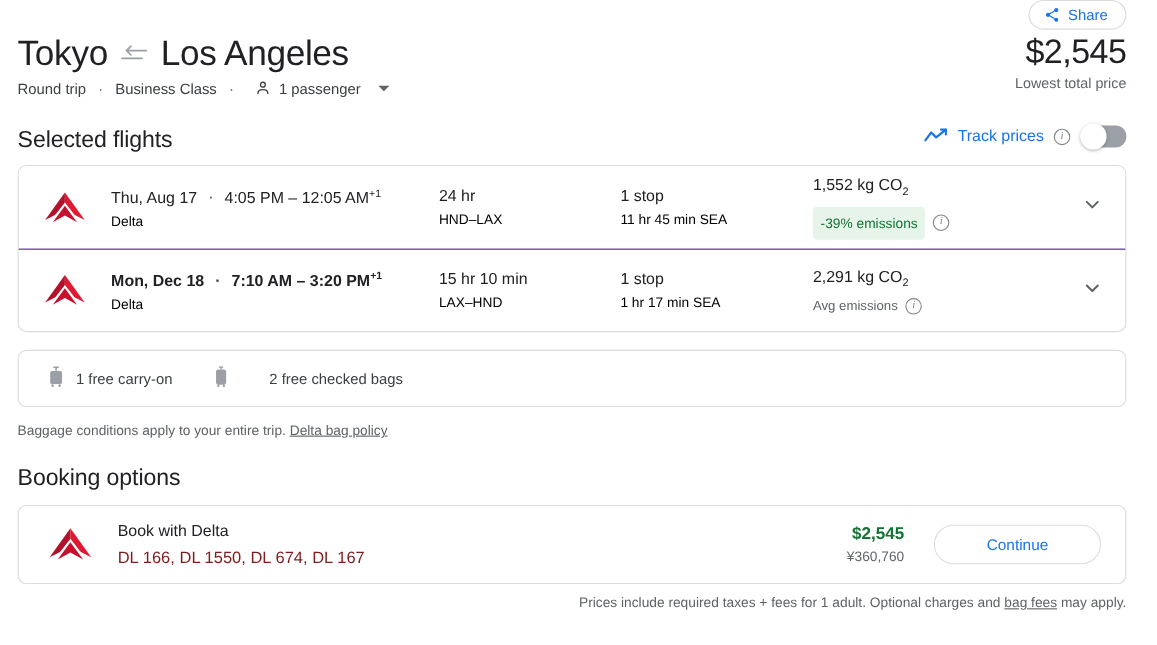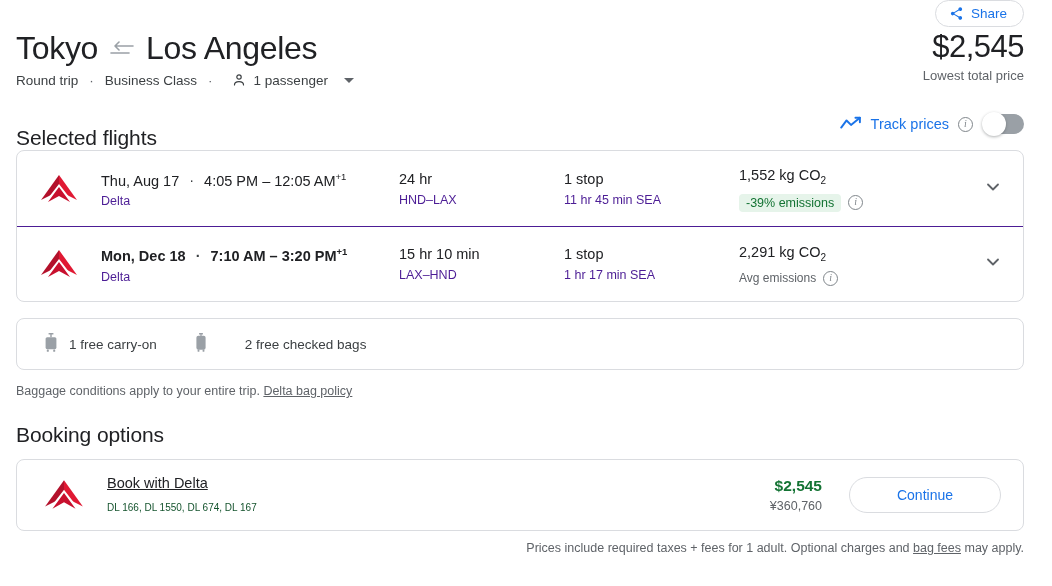"Selected flights" #selected-title { top: 126px -> 116px }
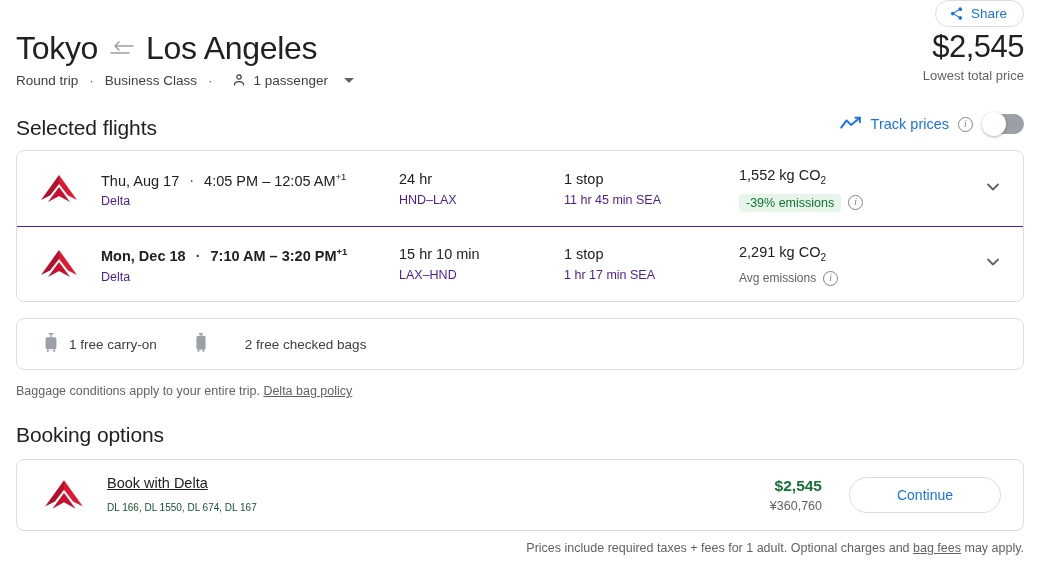"Delta" .line2 { color: #4c1d95 -> #000000 }
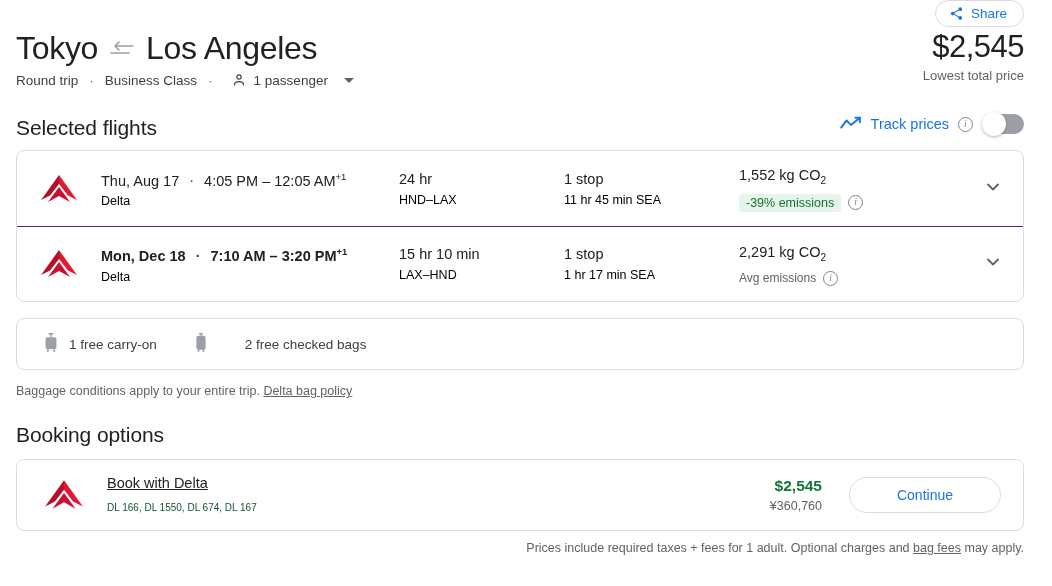"-39% emissions" .badge-green { padding: 2px 7px -> 8px 7px }
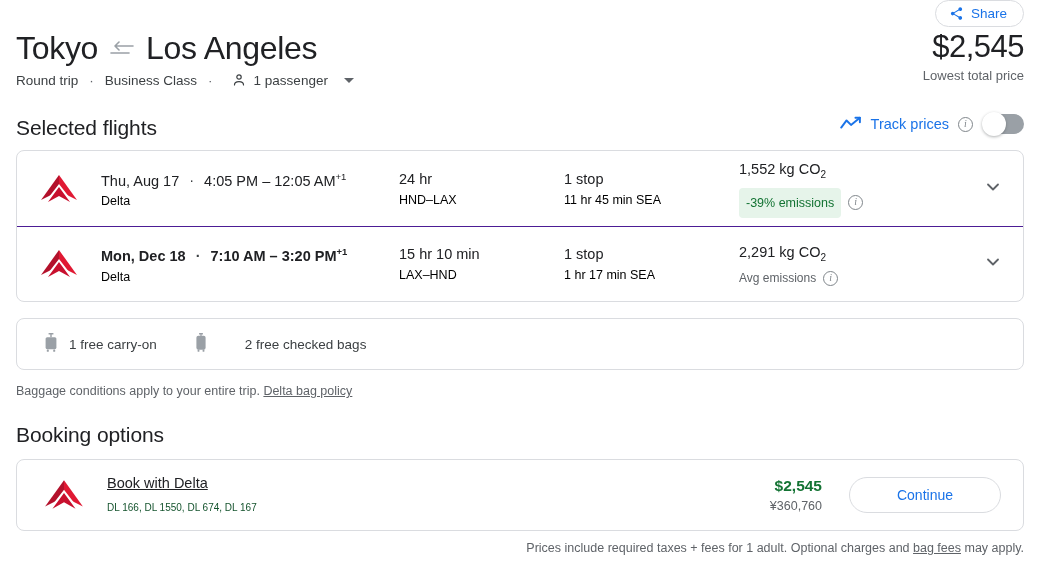"Book with Delta" .book-title { text-decoration: underline -> none }
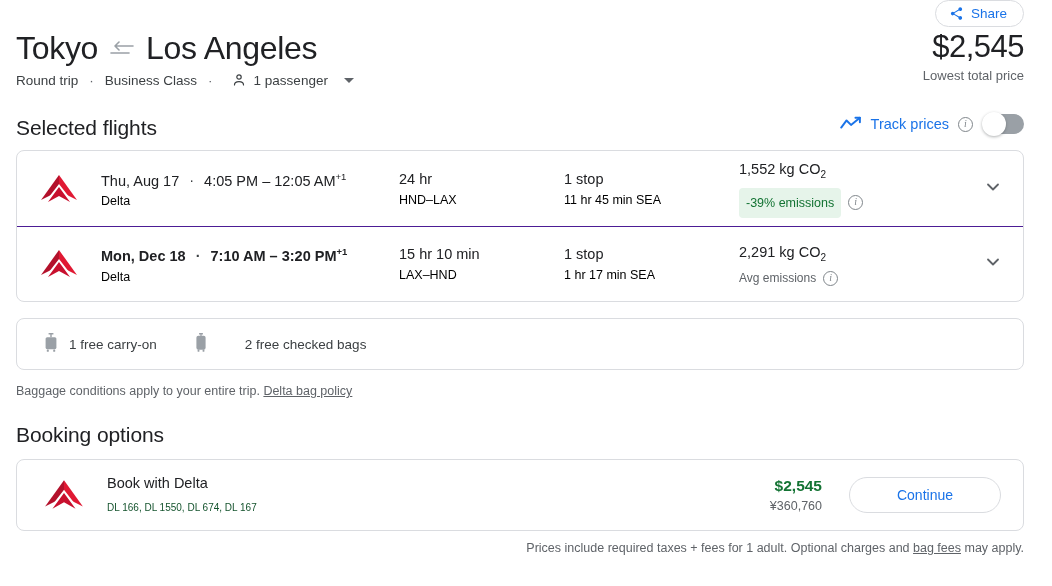"DL 166, DL 1550, DL" .book-sub { color: #14532d -> #7f1d1d; font-size: 10px -> 15px }
